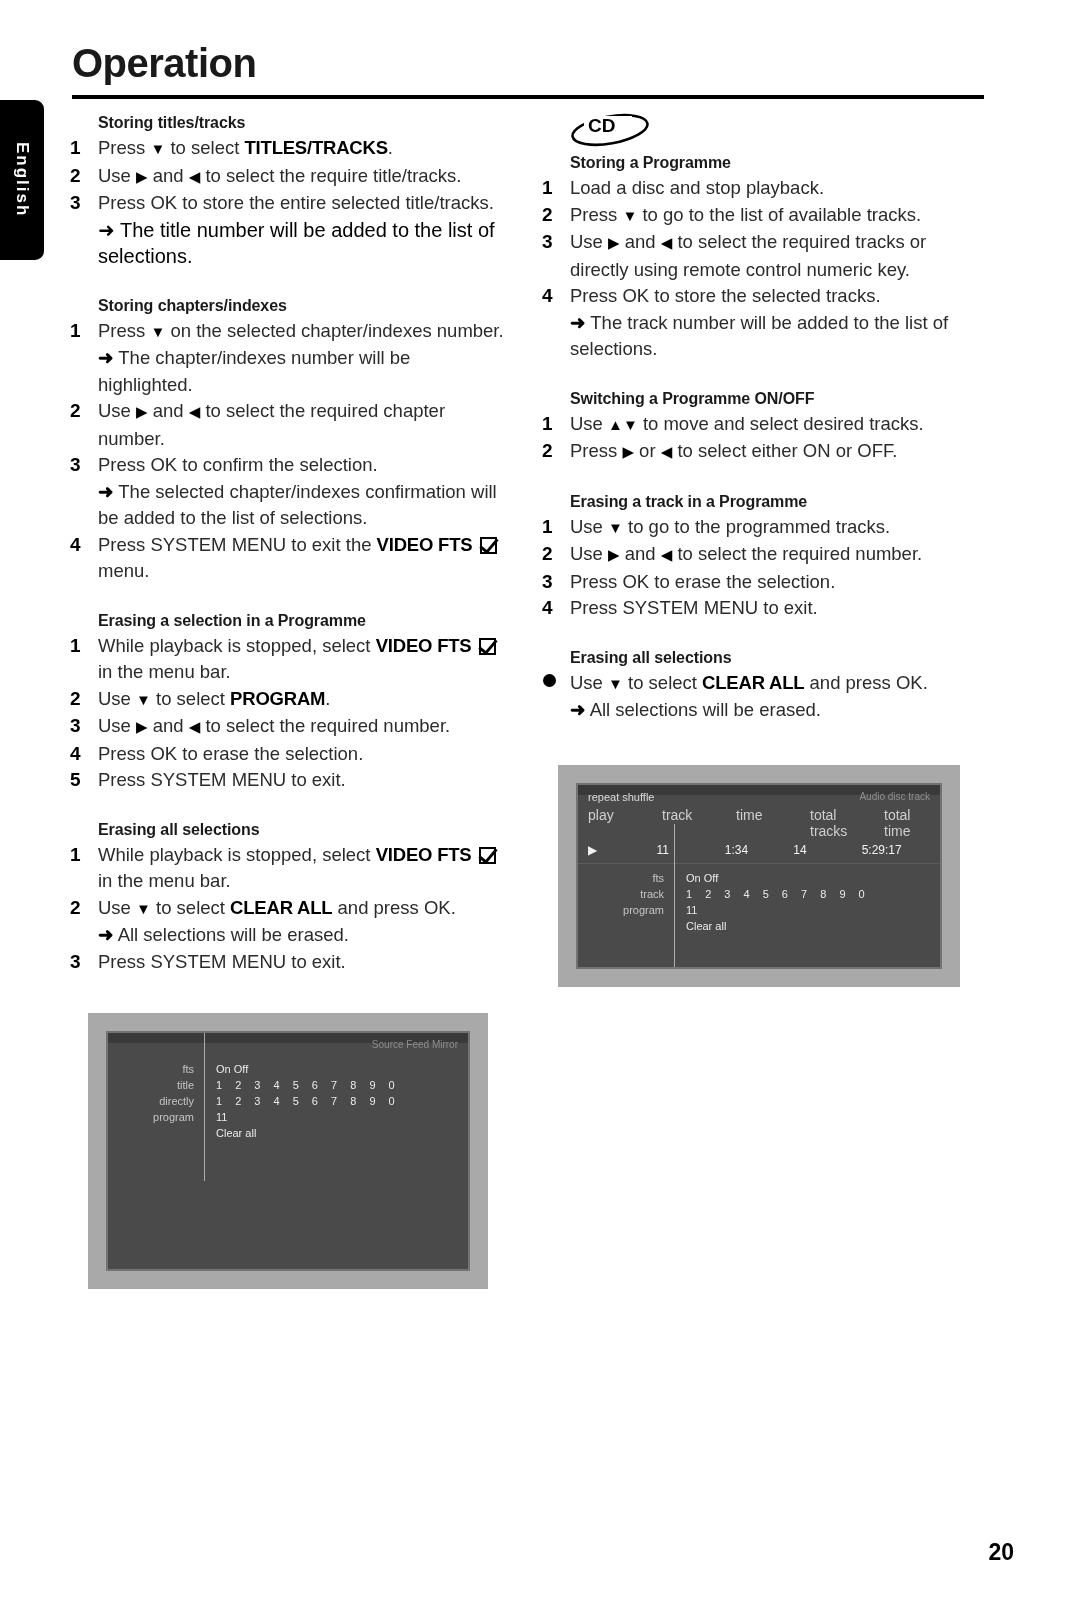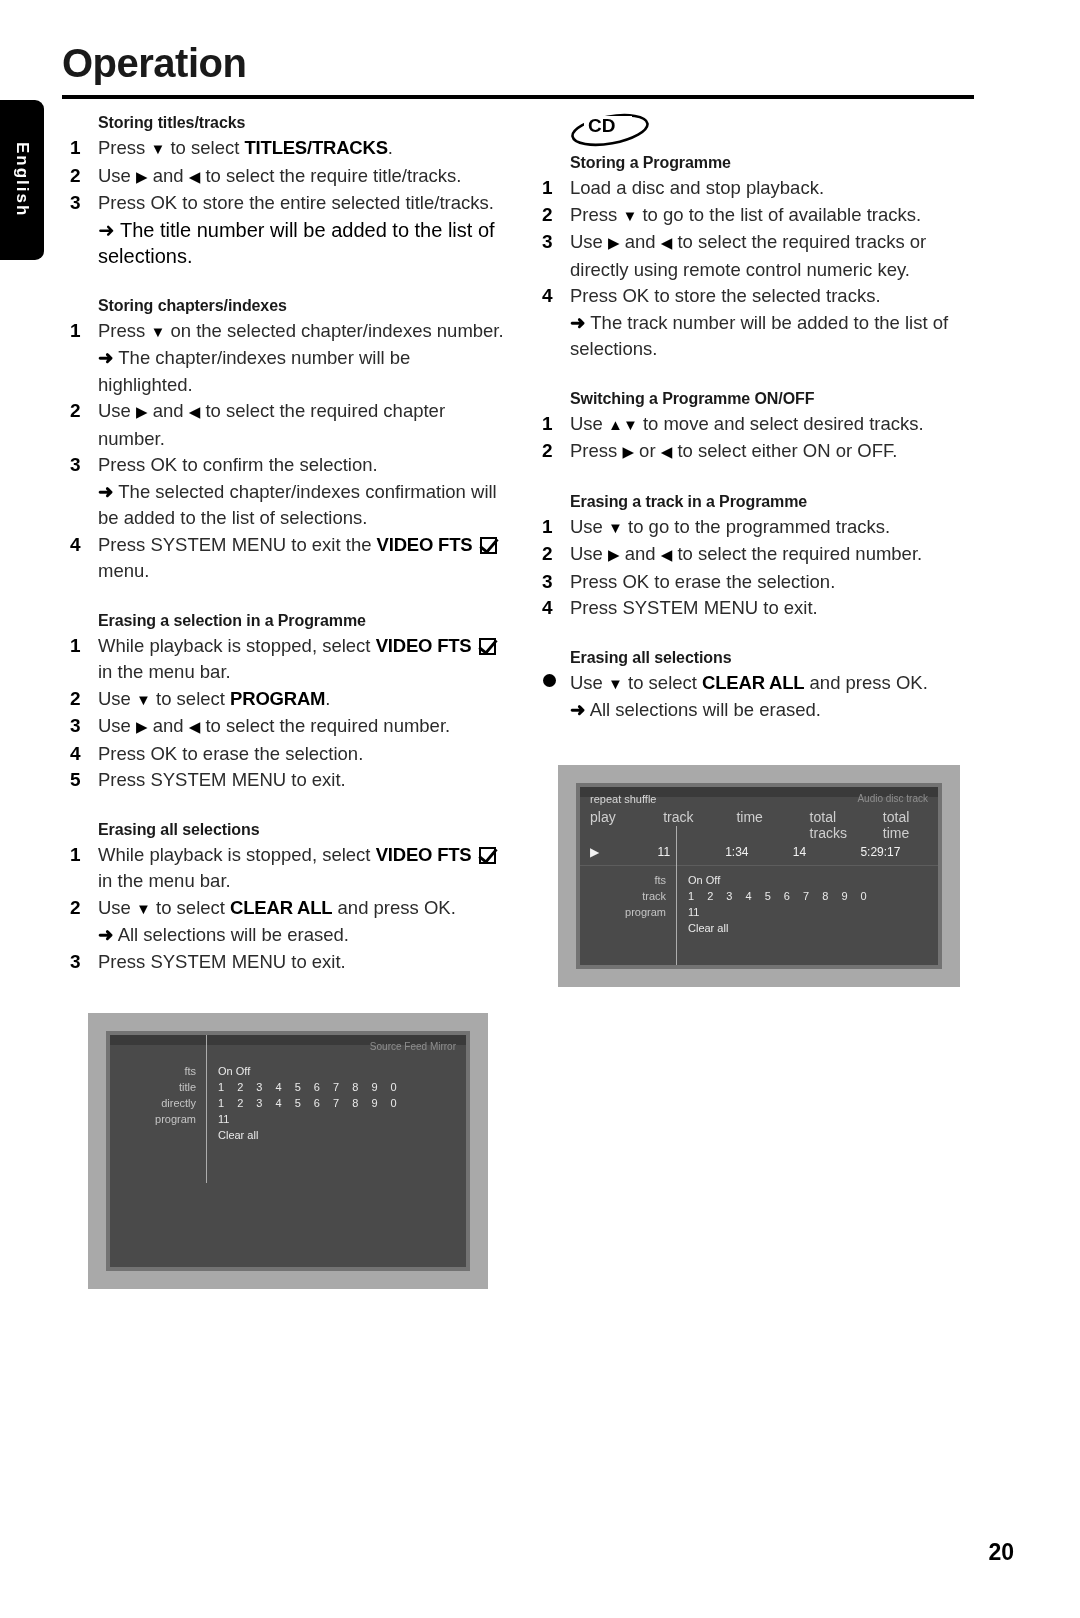"Operation" .page-head { left: 62px -> 72px }
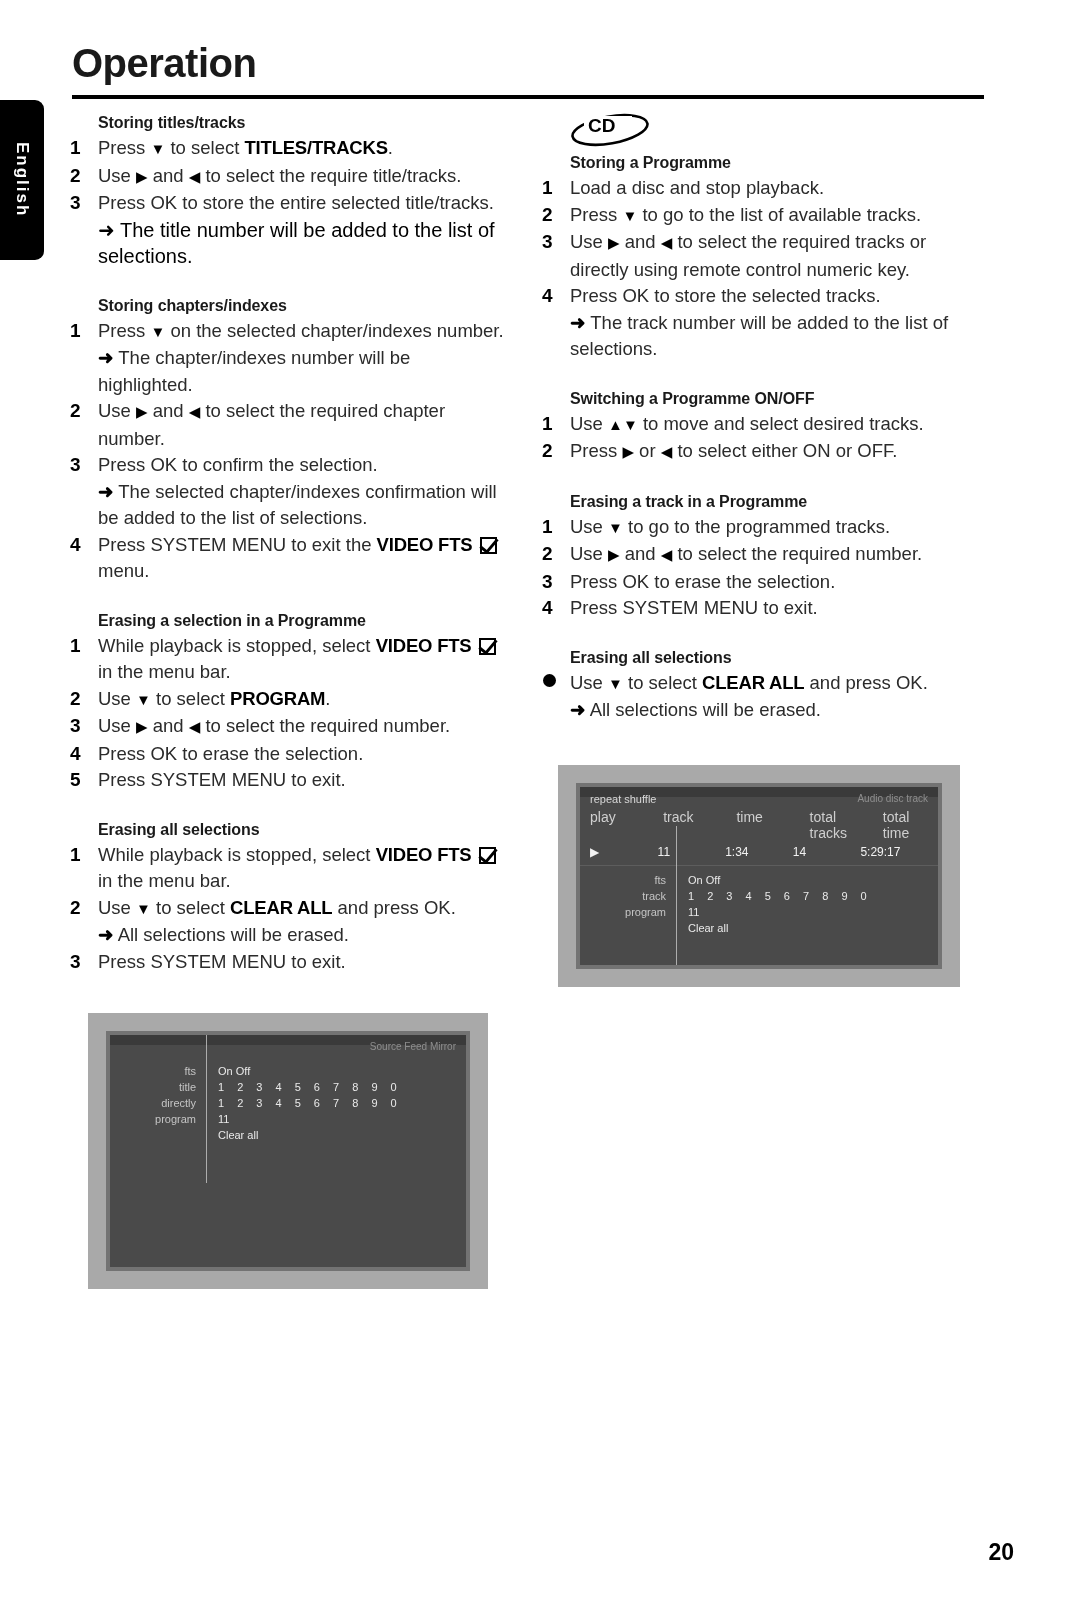"repeat shuffle" .shot-inner { border: 4px solid #737373 -> 2px solid #737373 }
